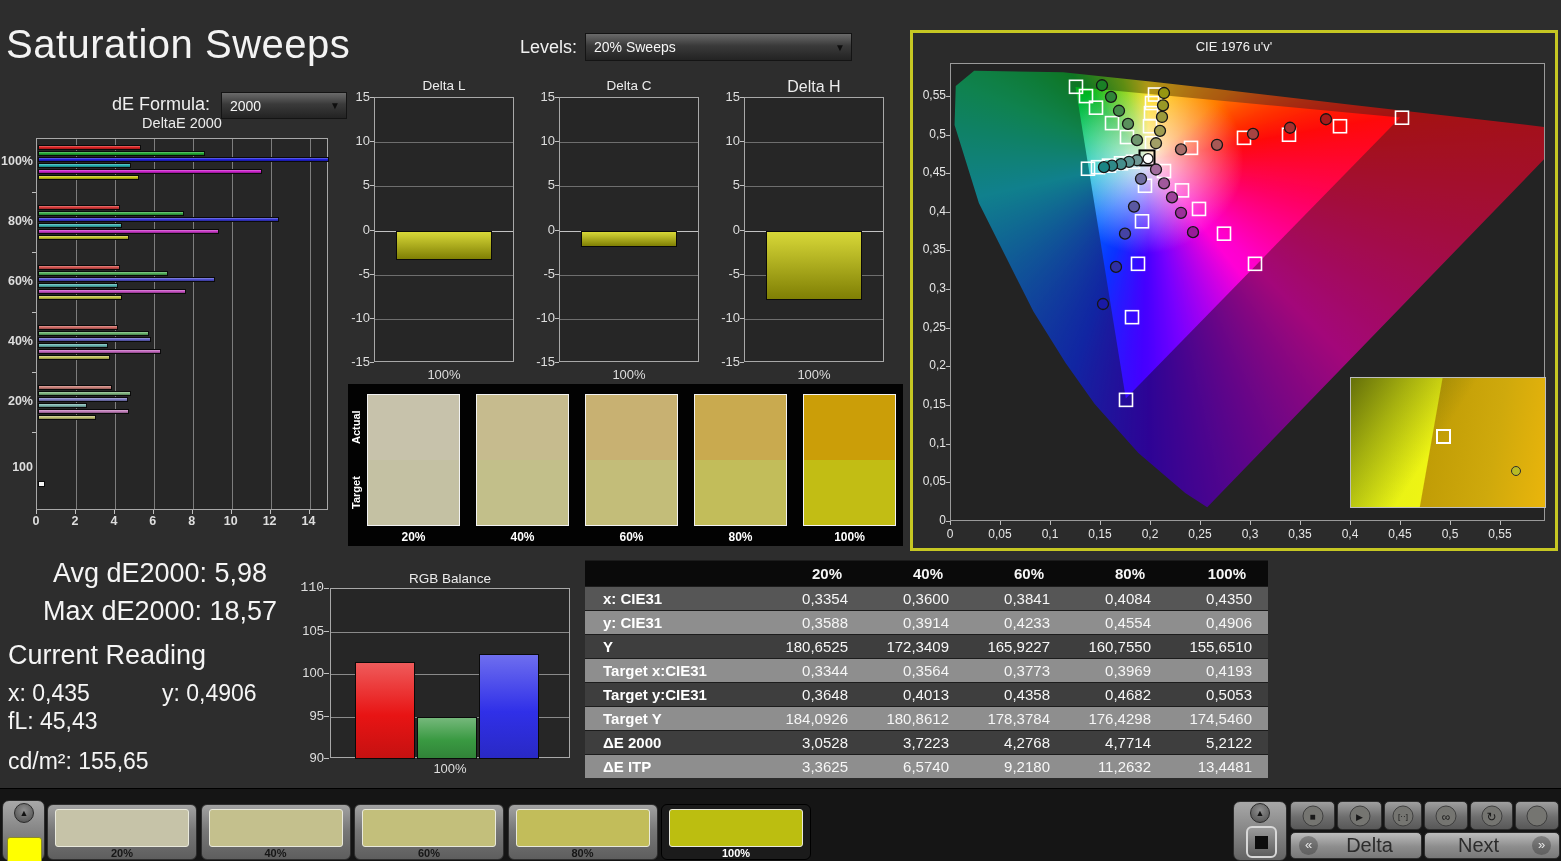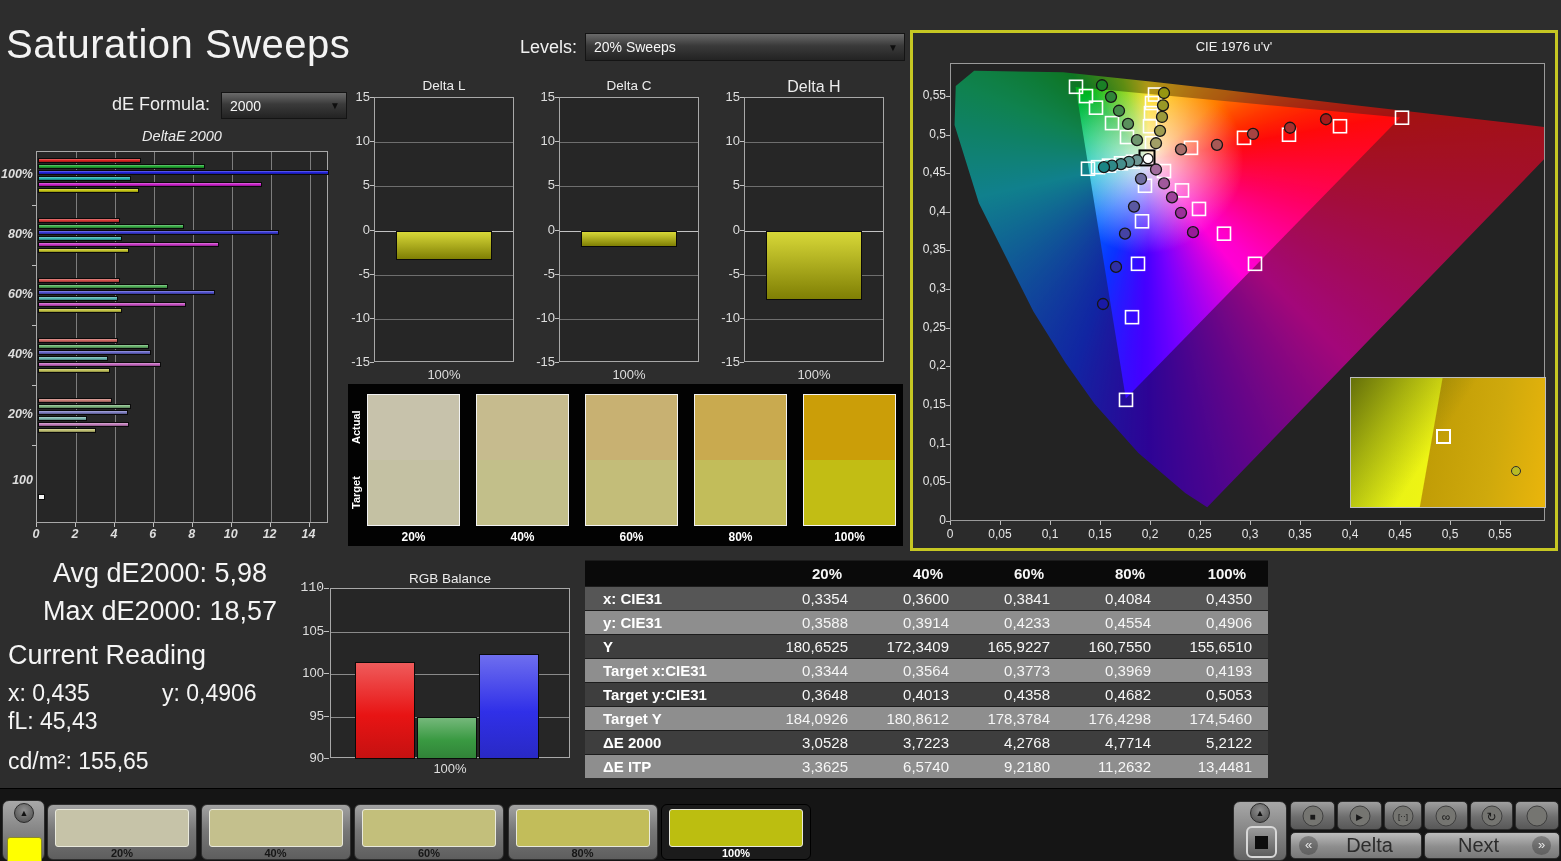"20% Sweeps" div.dropdown { width: 320px -> 267px }
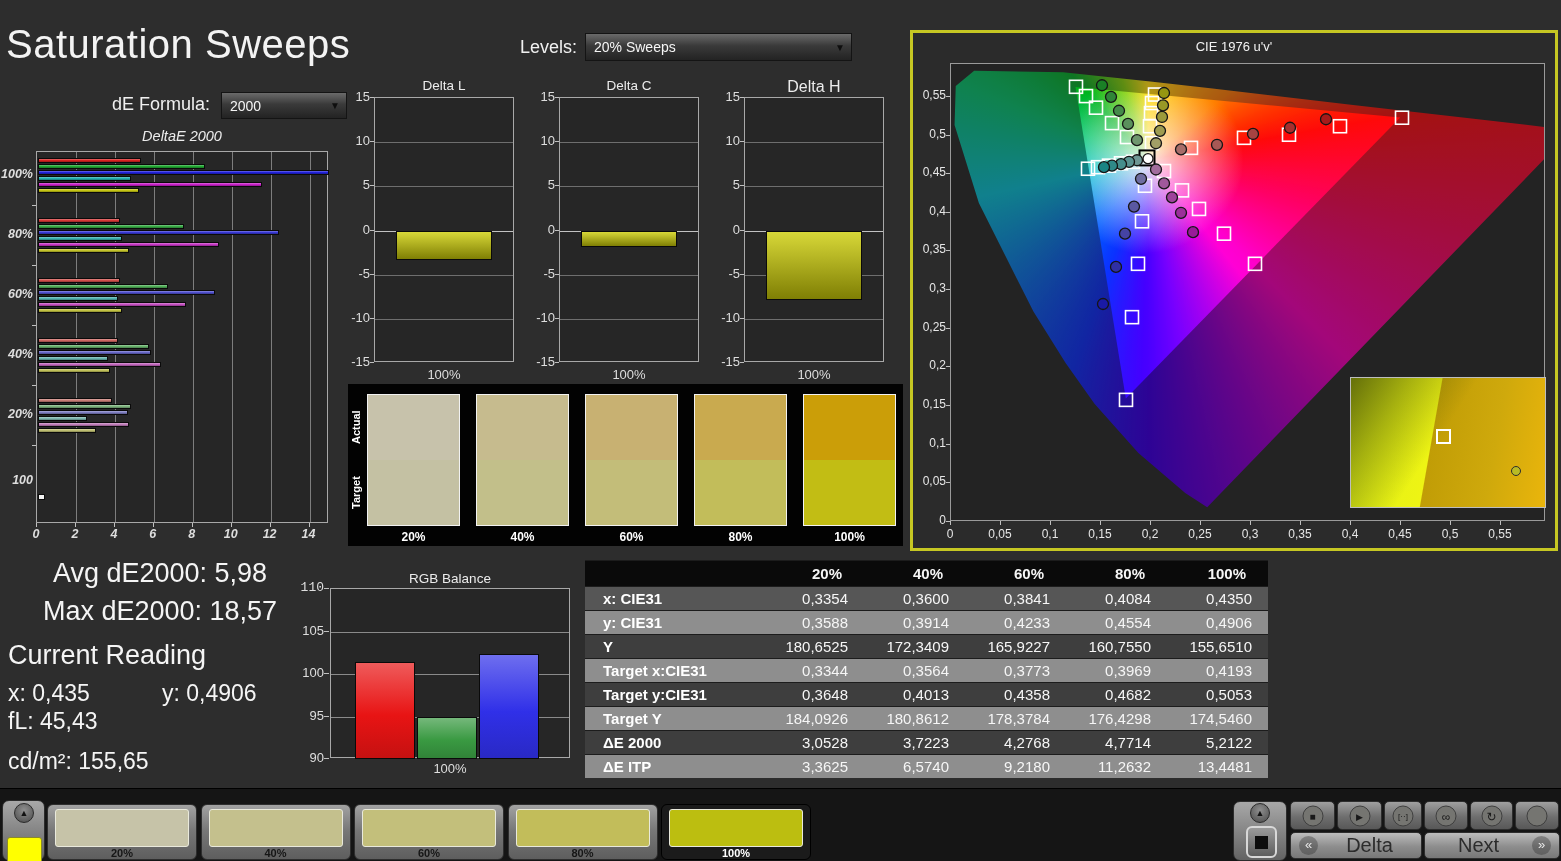"DeltaE 2000" #deltae-chart { font-style: italic -> none; top: 128px -> 115px }
